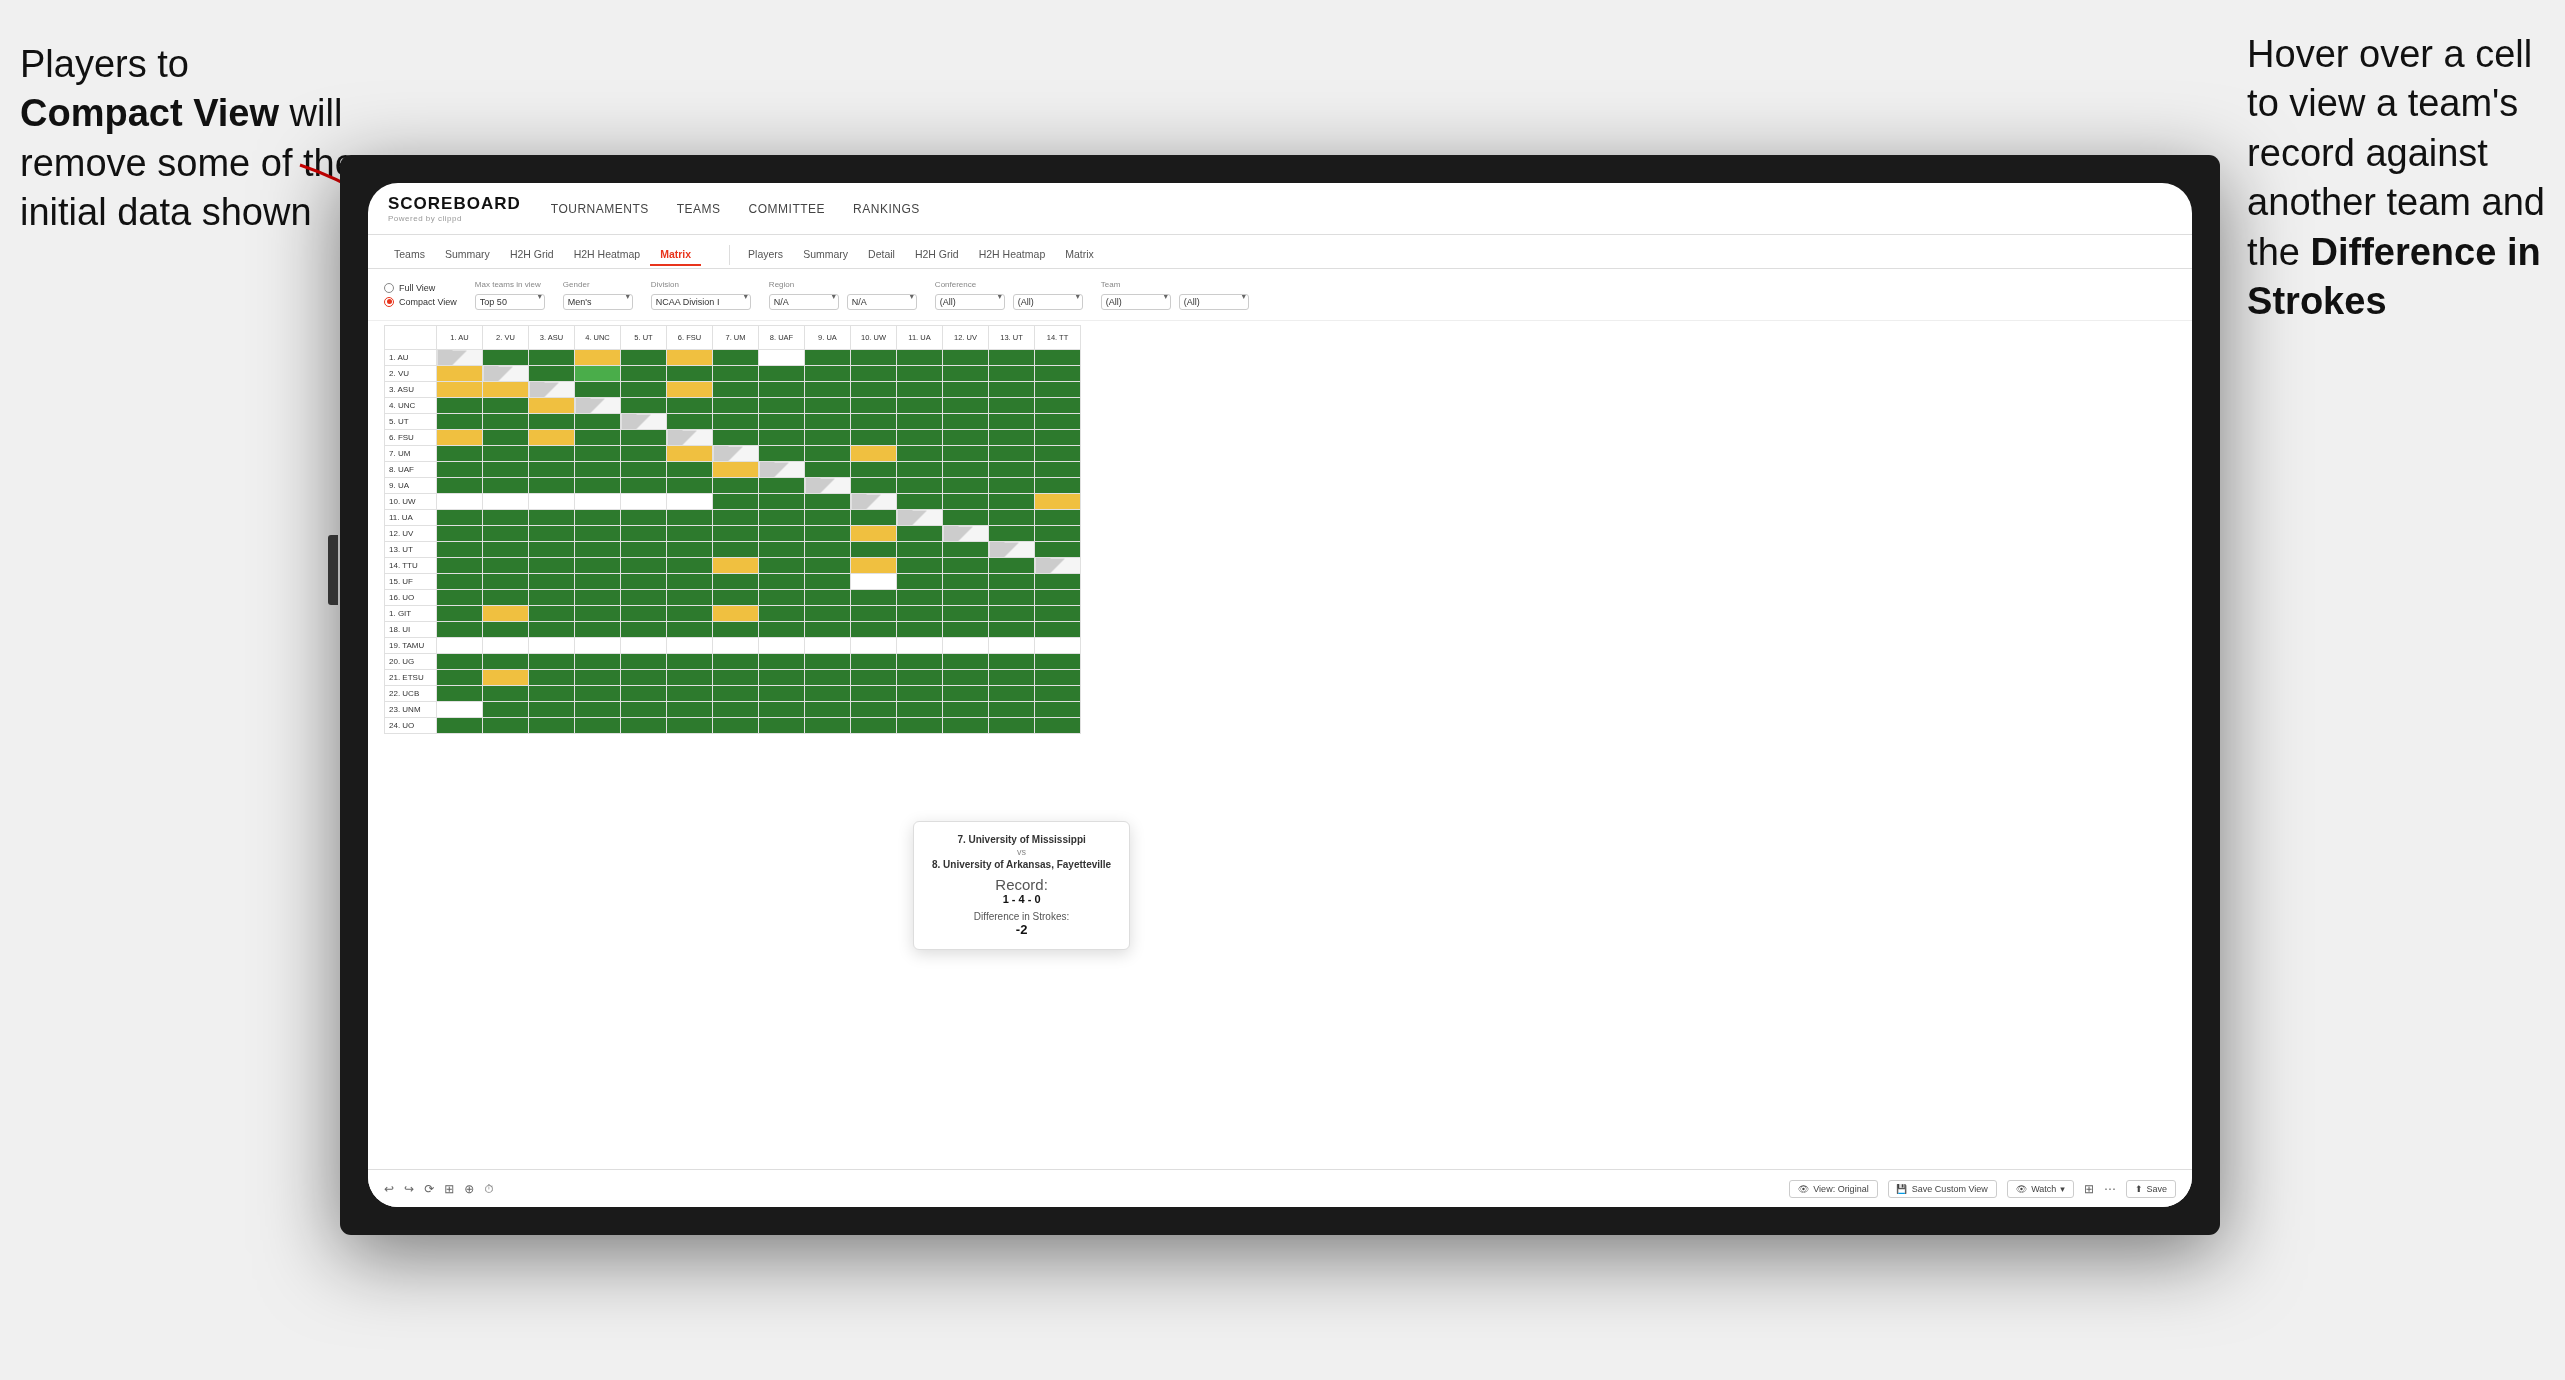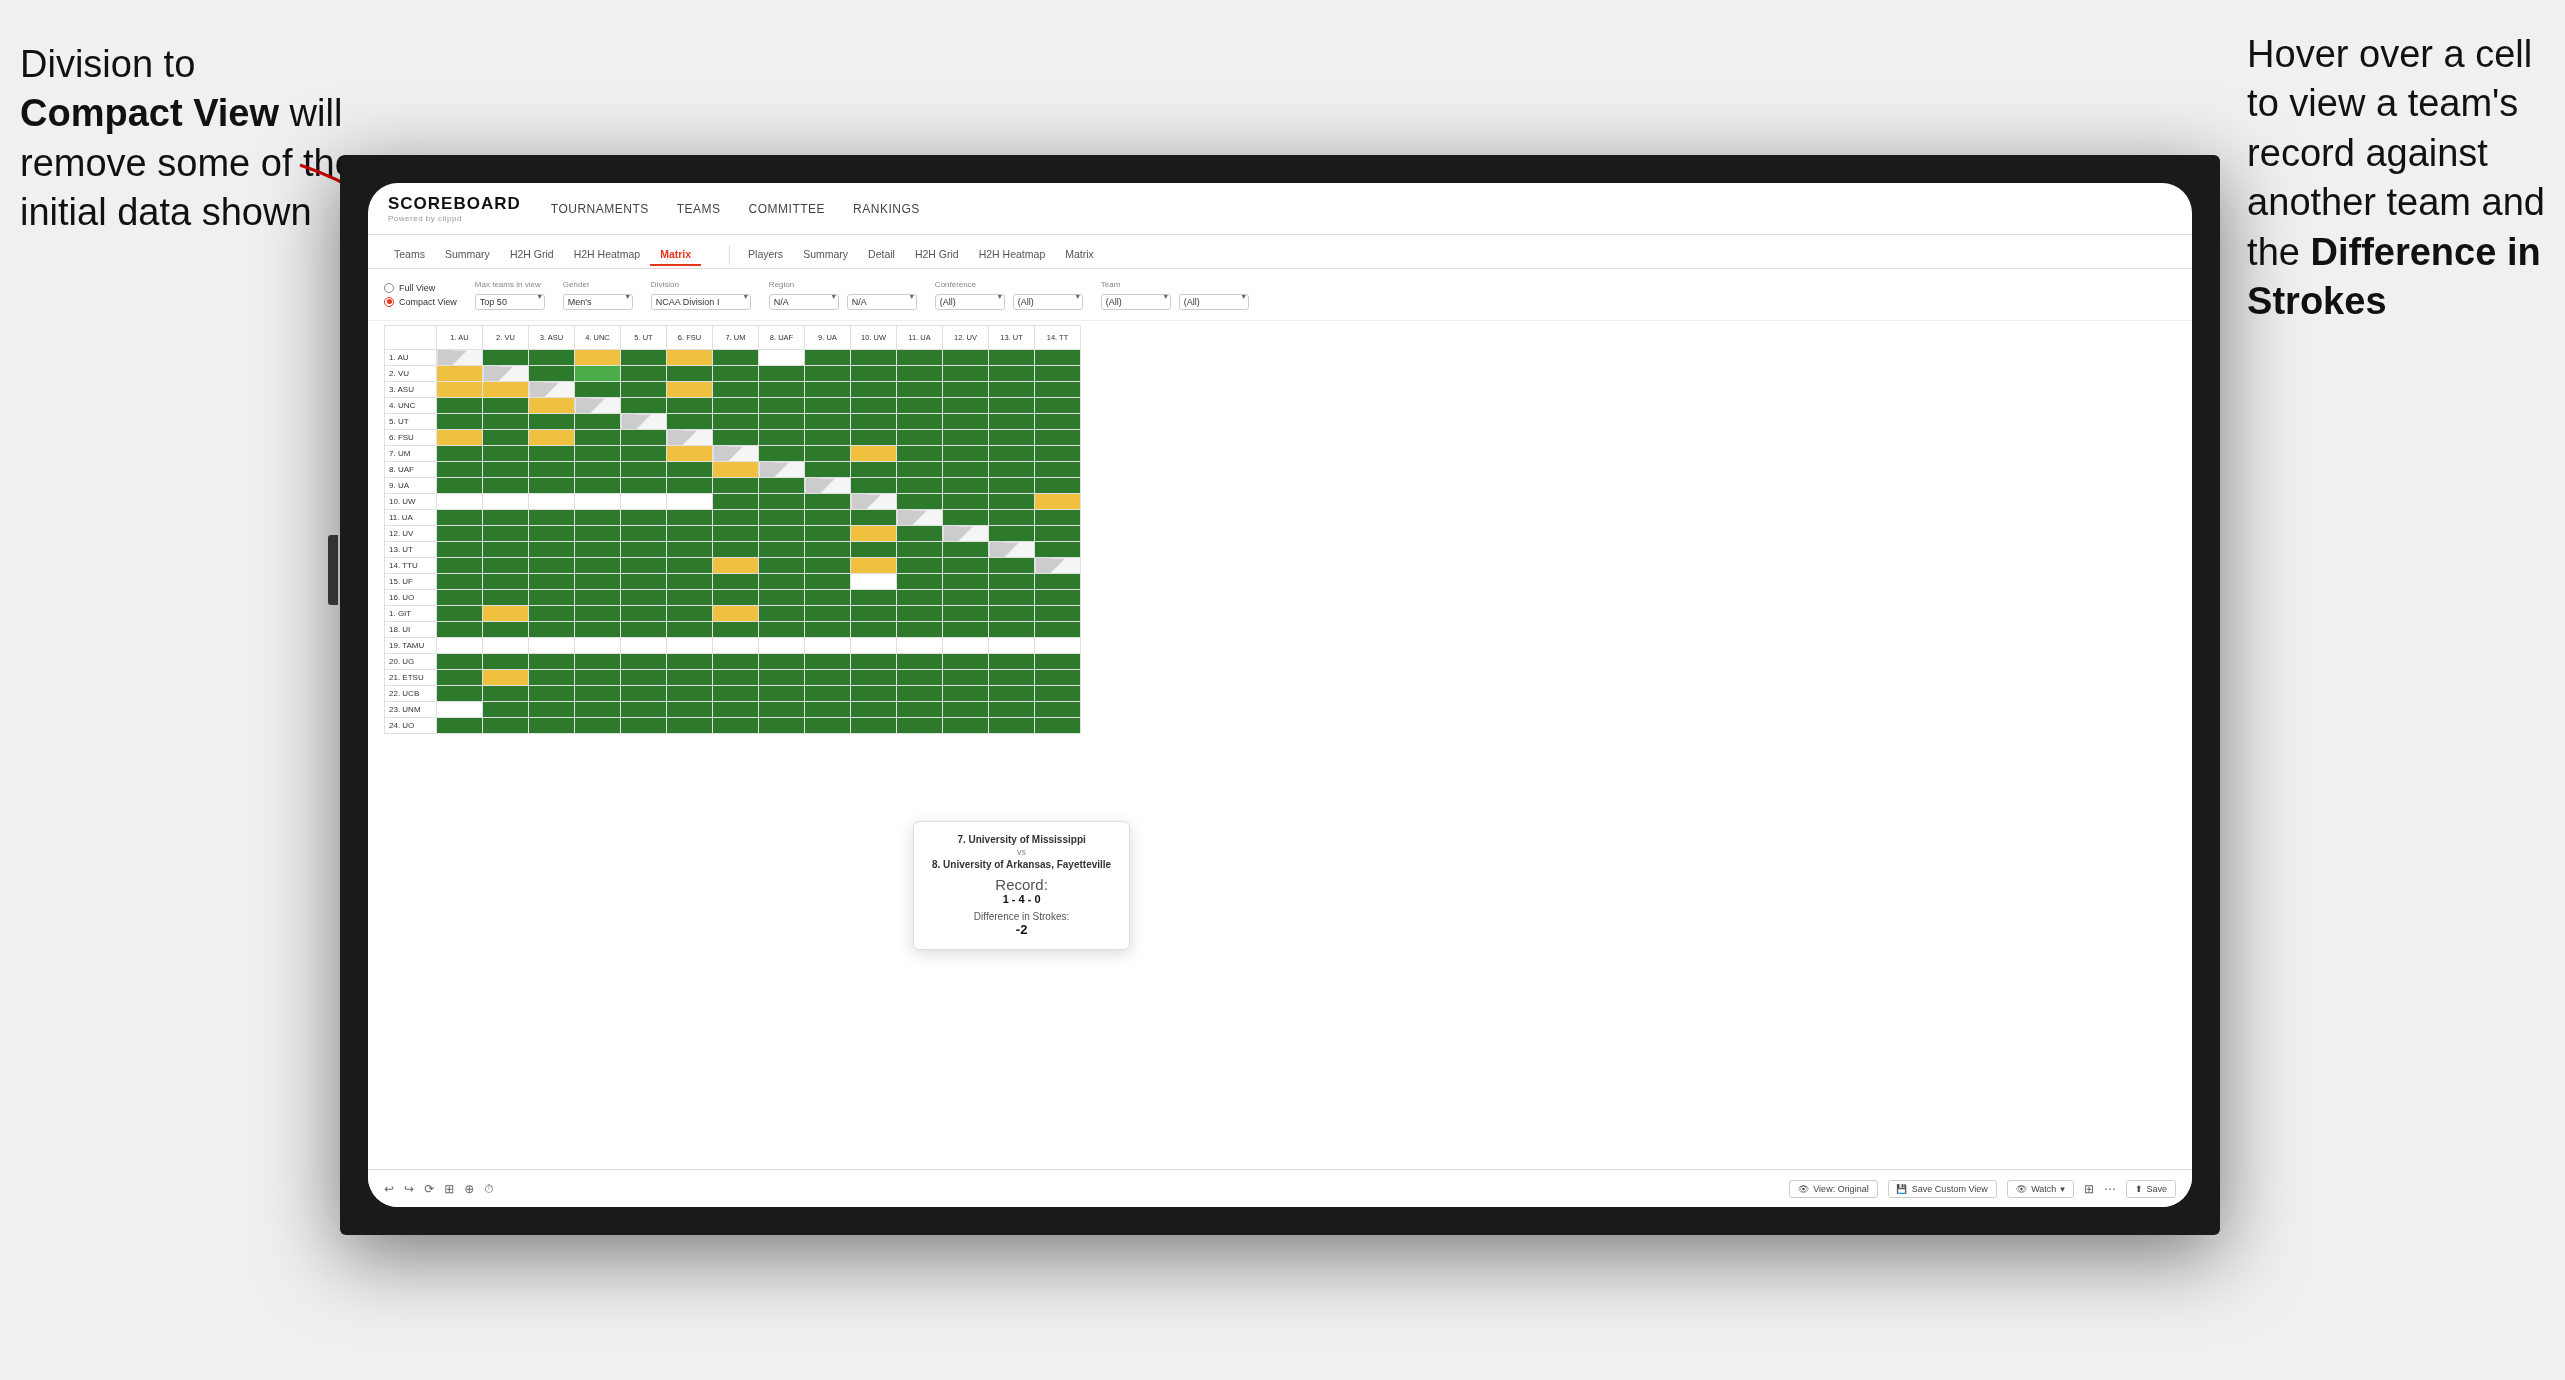"Division to" span { text: Division -> Players }
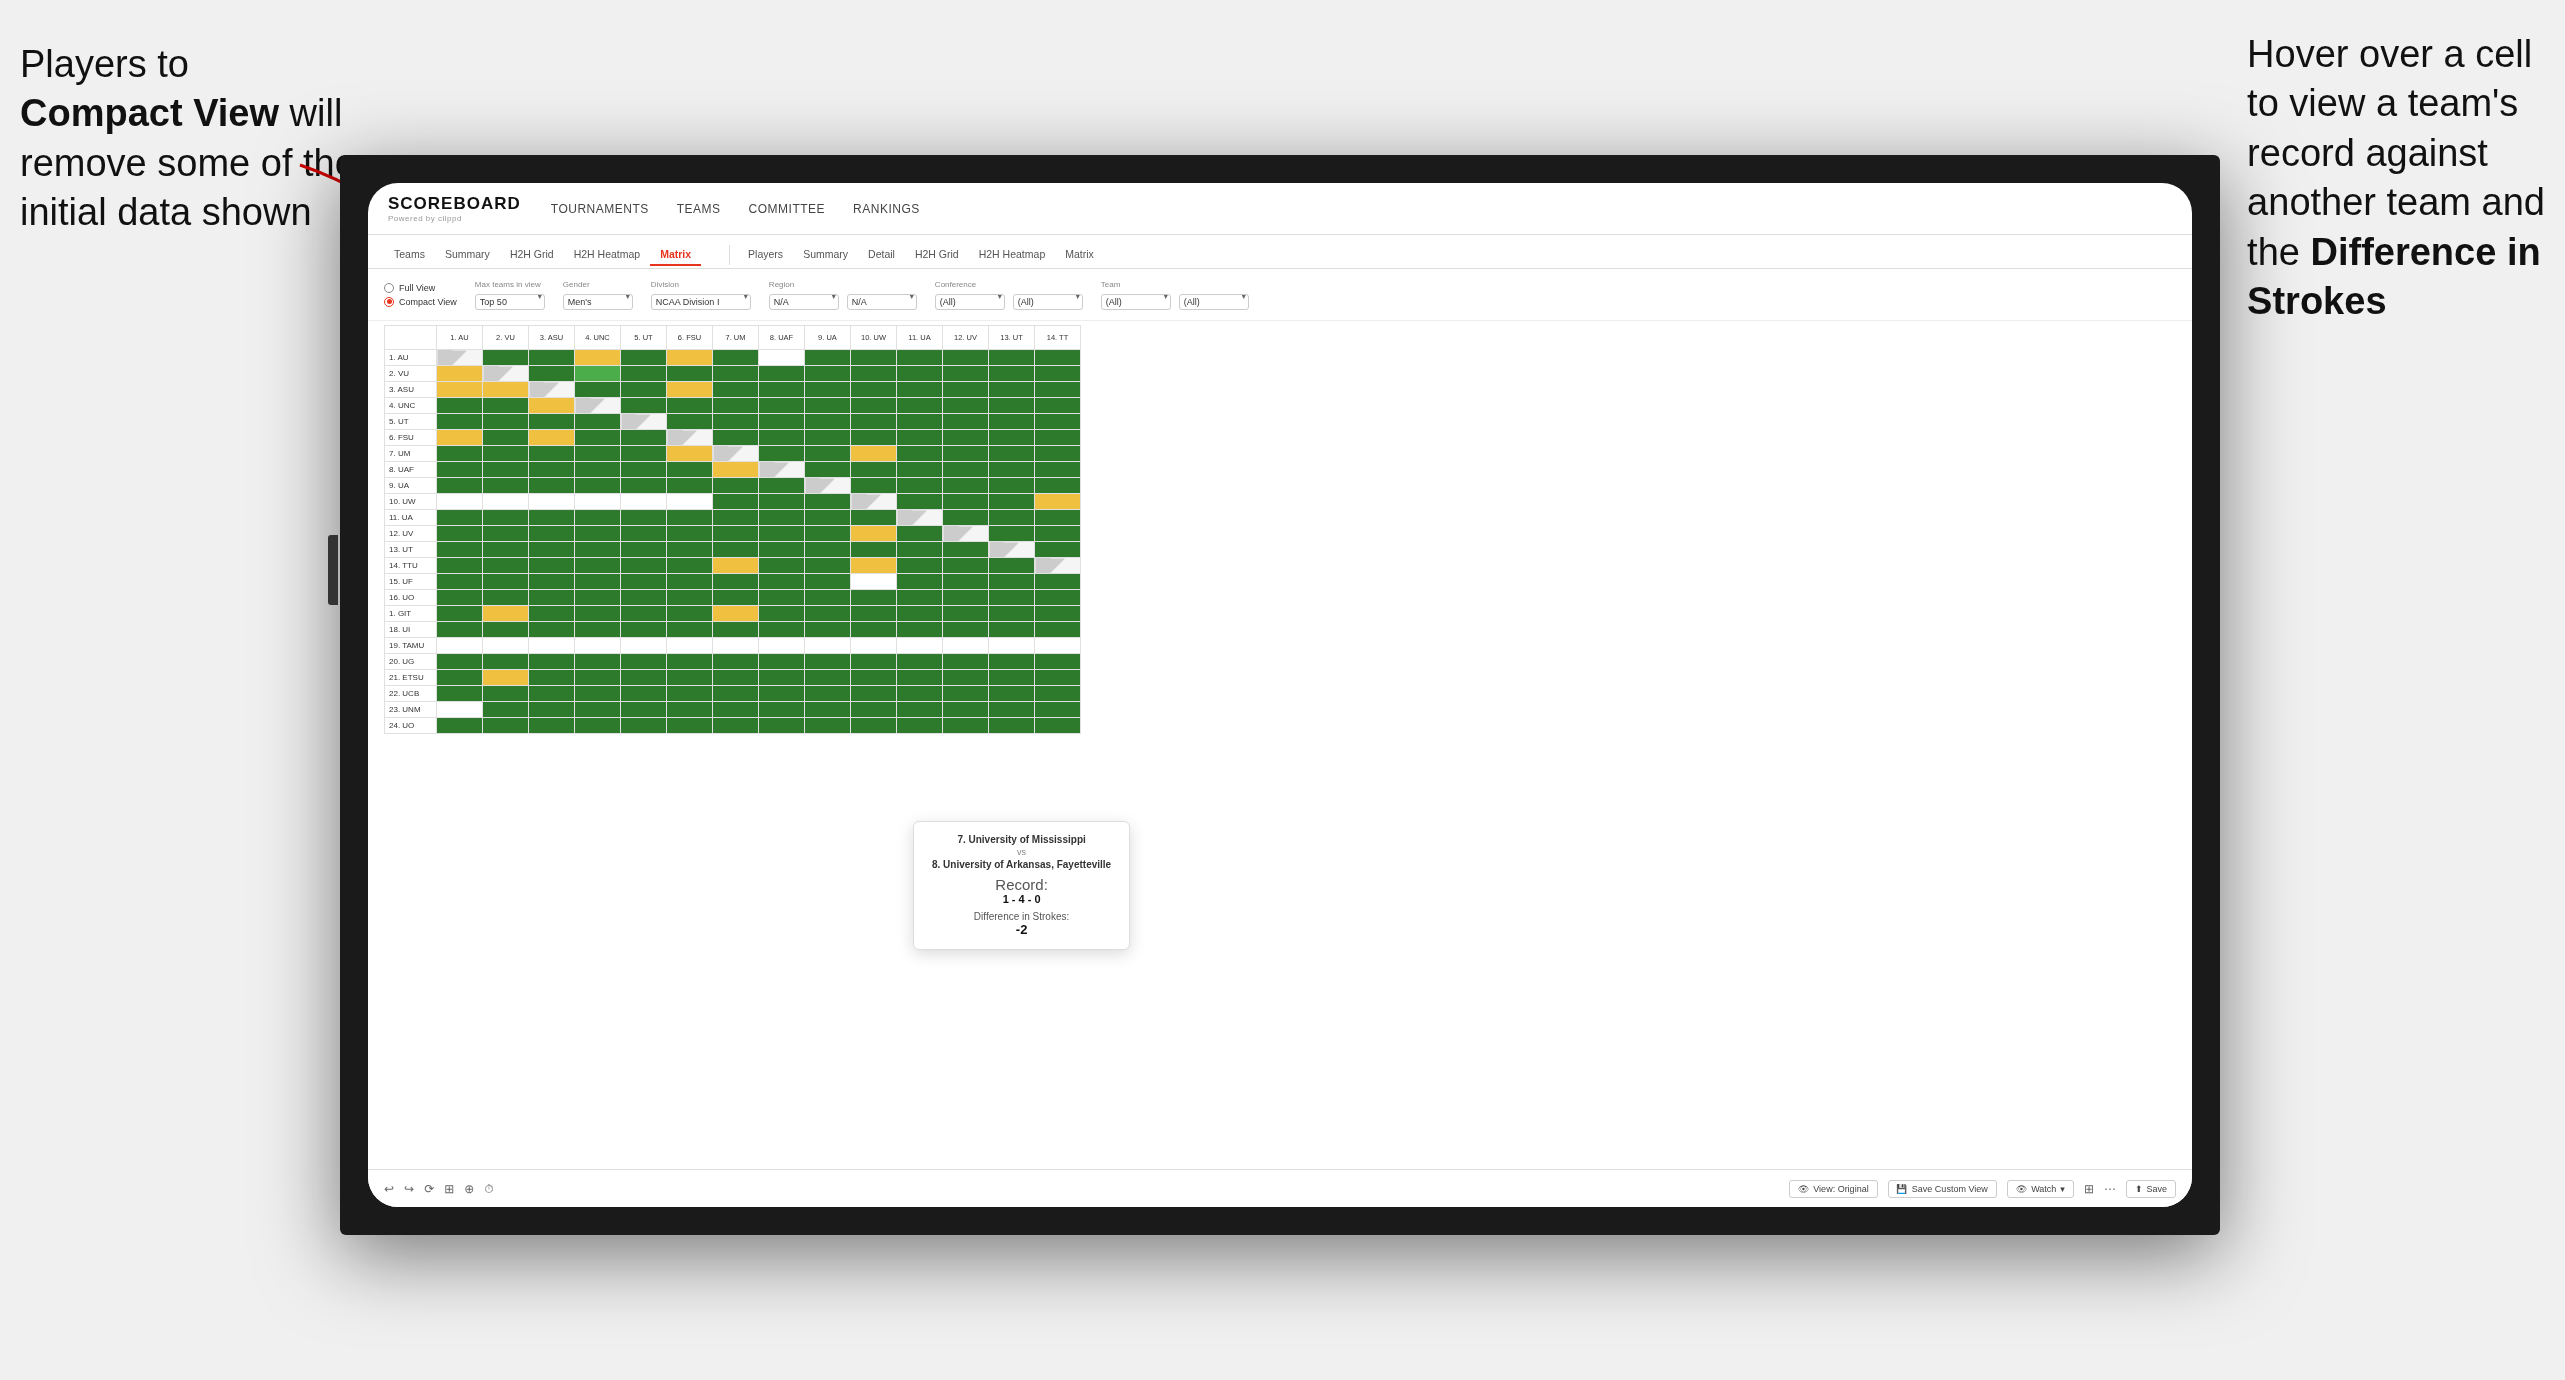"SCOREBOARD" .tablet { border-radius: 6px -> 11px }
